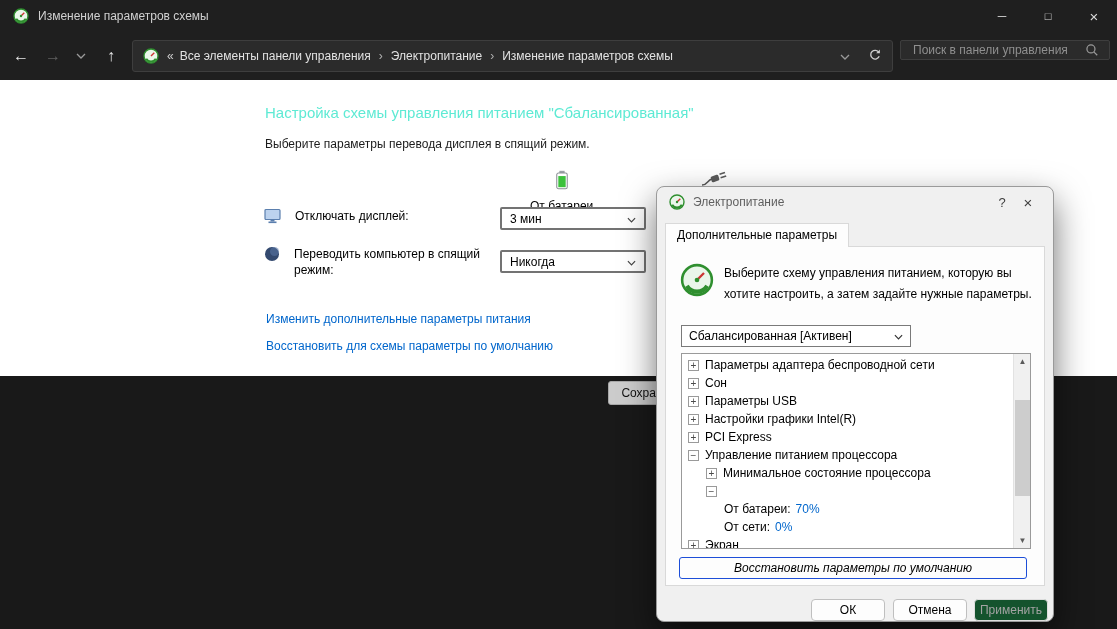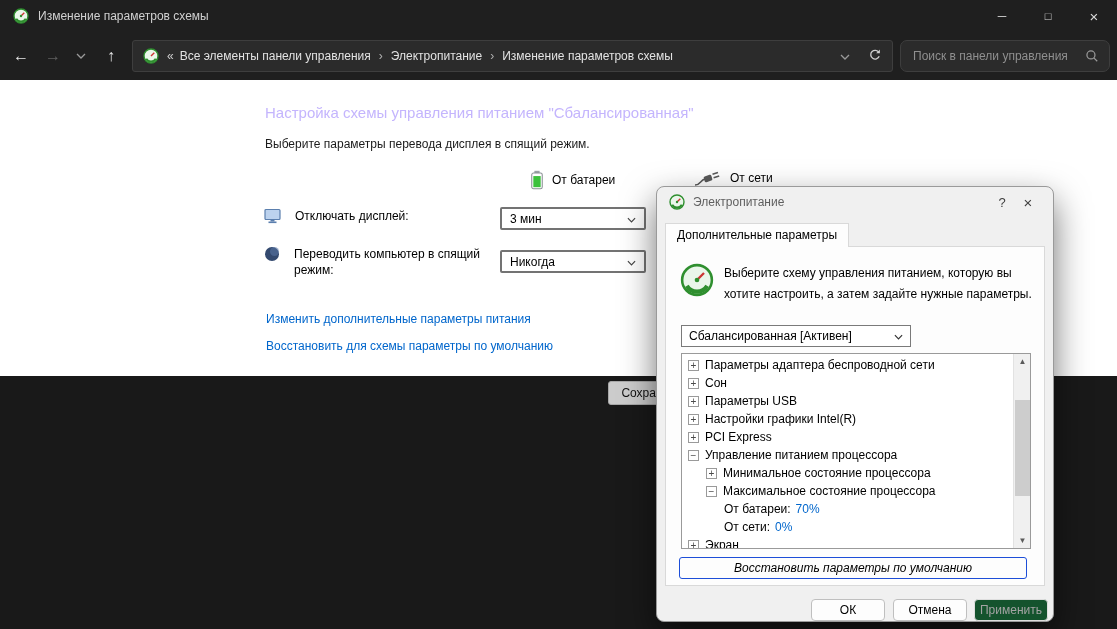"Поиск в панели управления" .searchbox { border-radius: 7px -> 2px; height: 32px -> 20px }
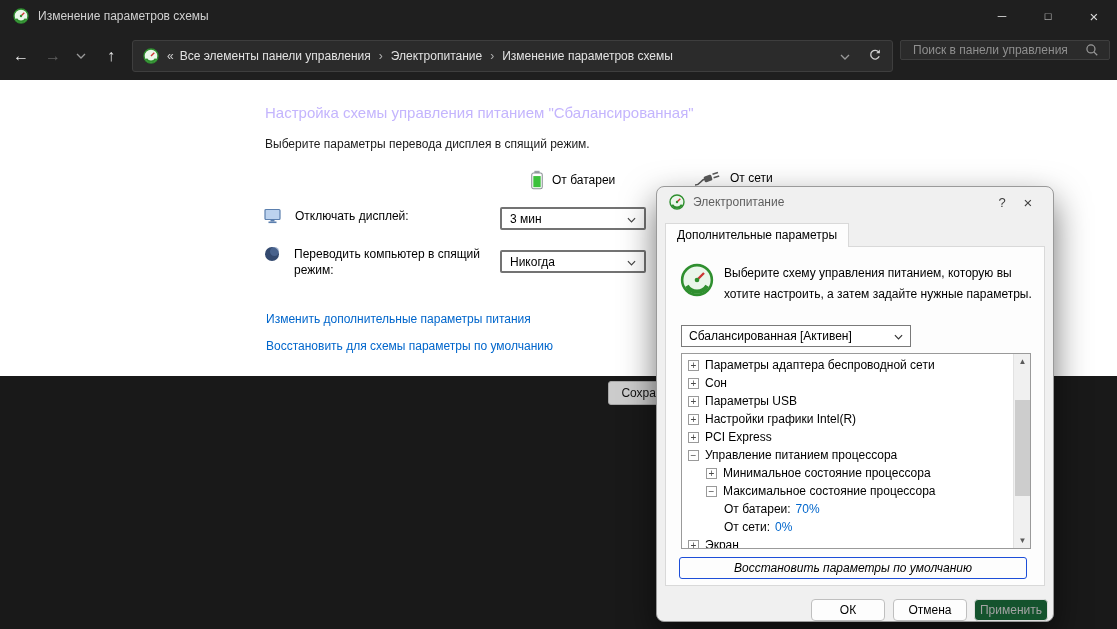"Настройка схемы управления питанием" .page-title { color: #c4b5fd -> #5eead4 }
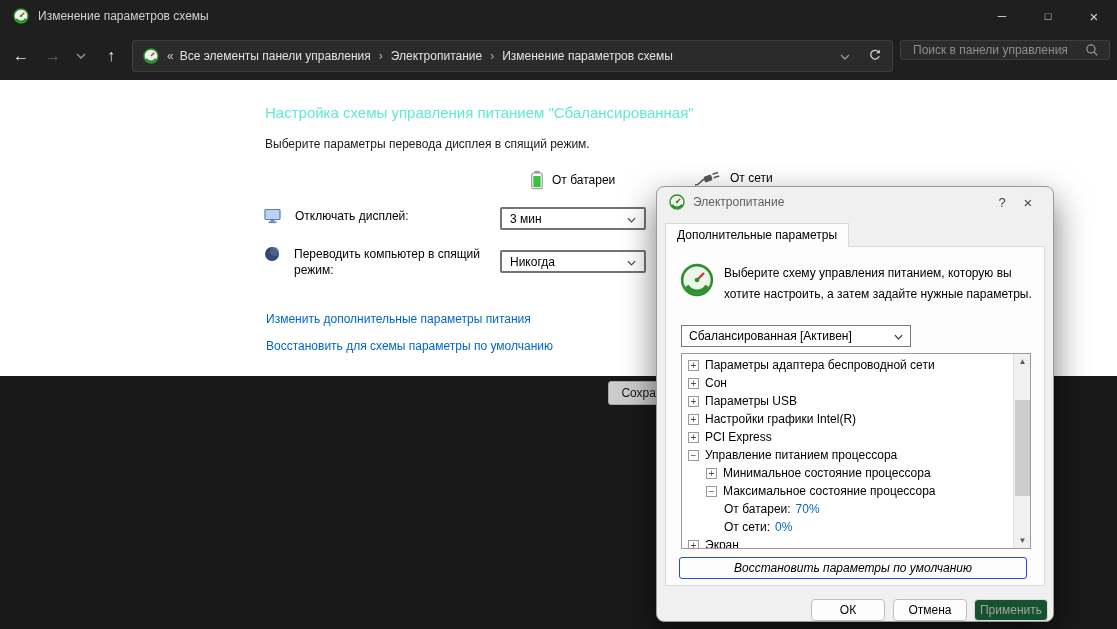"От батареи" .colhead { flex-direction: none -> column }
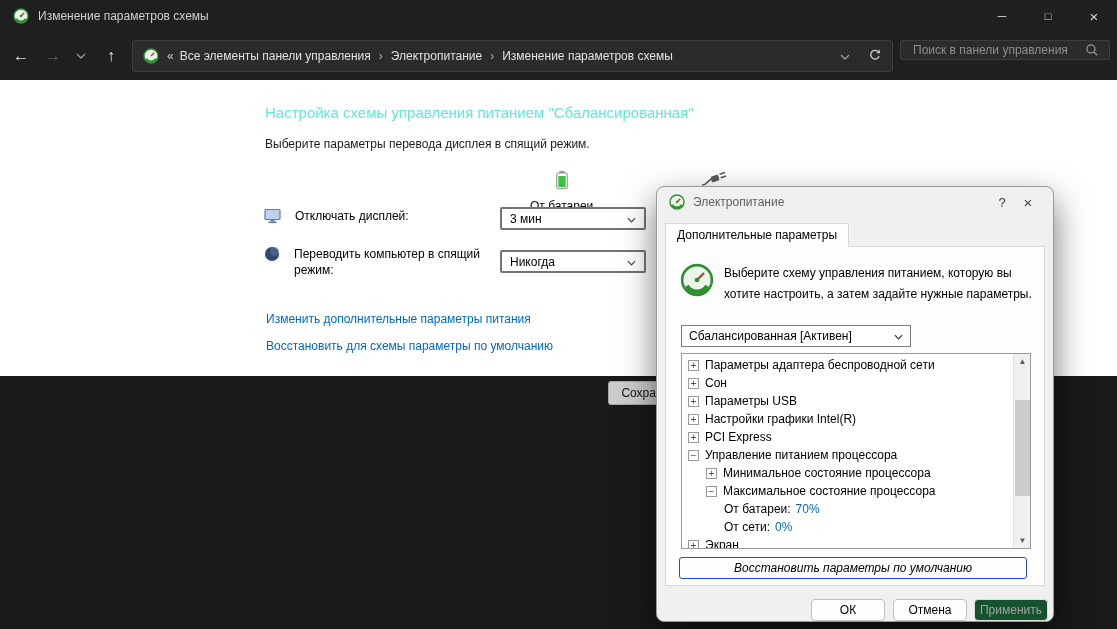"Максимальное состояние процессора" span { html: <span>Максимальное состояние процессора</span> -> none }
